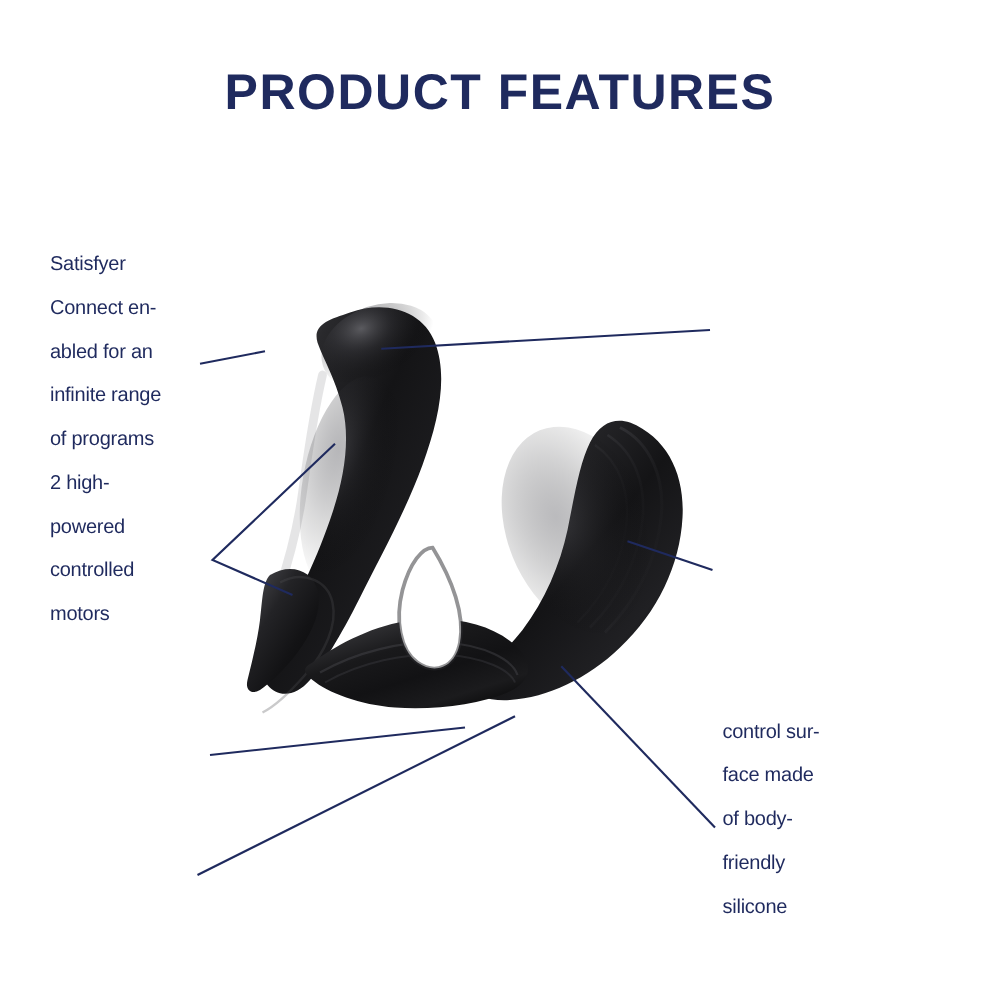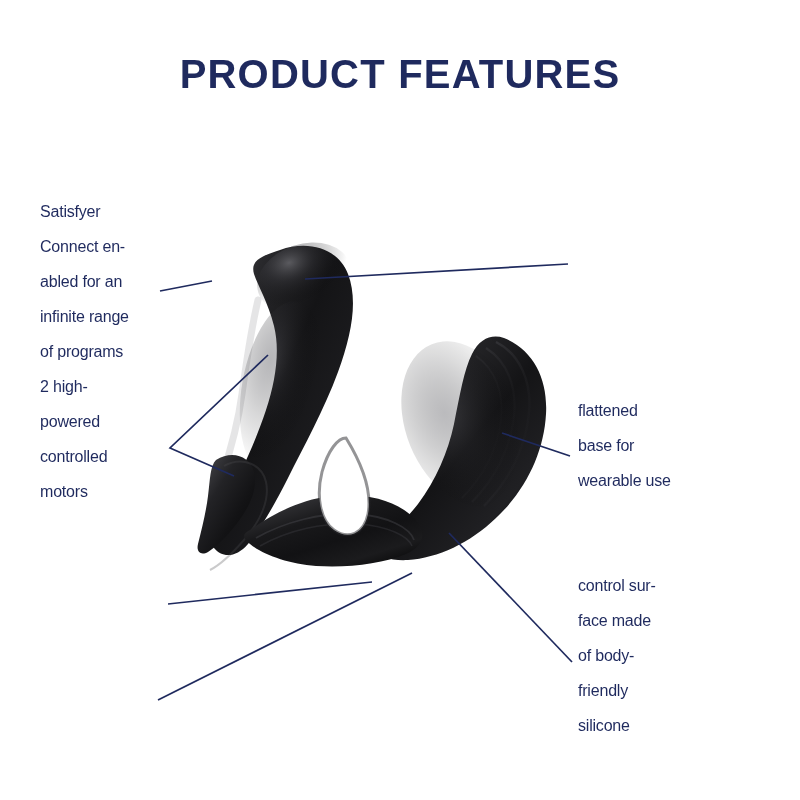"flattened" div.callout { html: <div>flattened base for wearable use</div> -> none }
